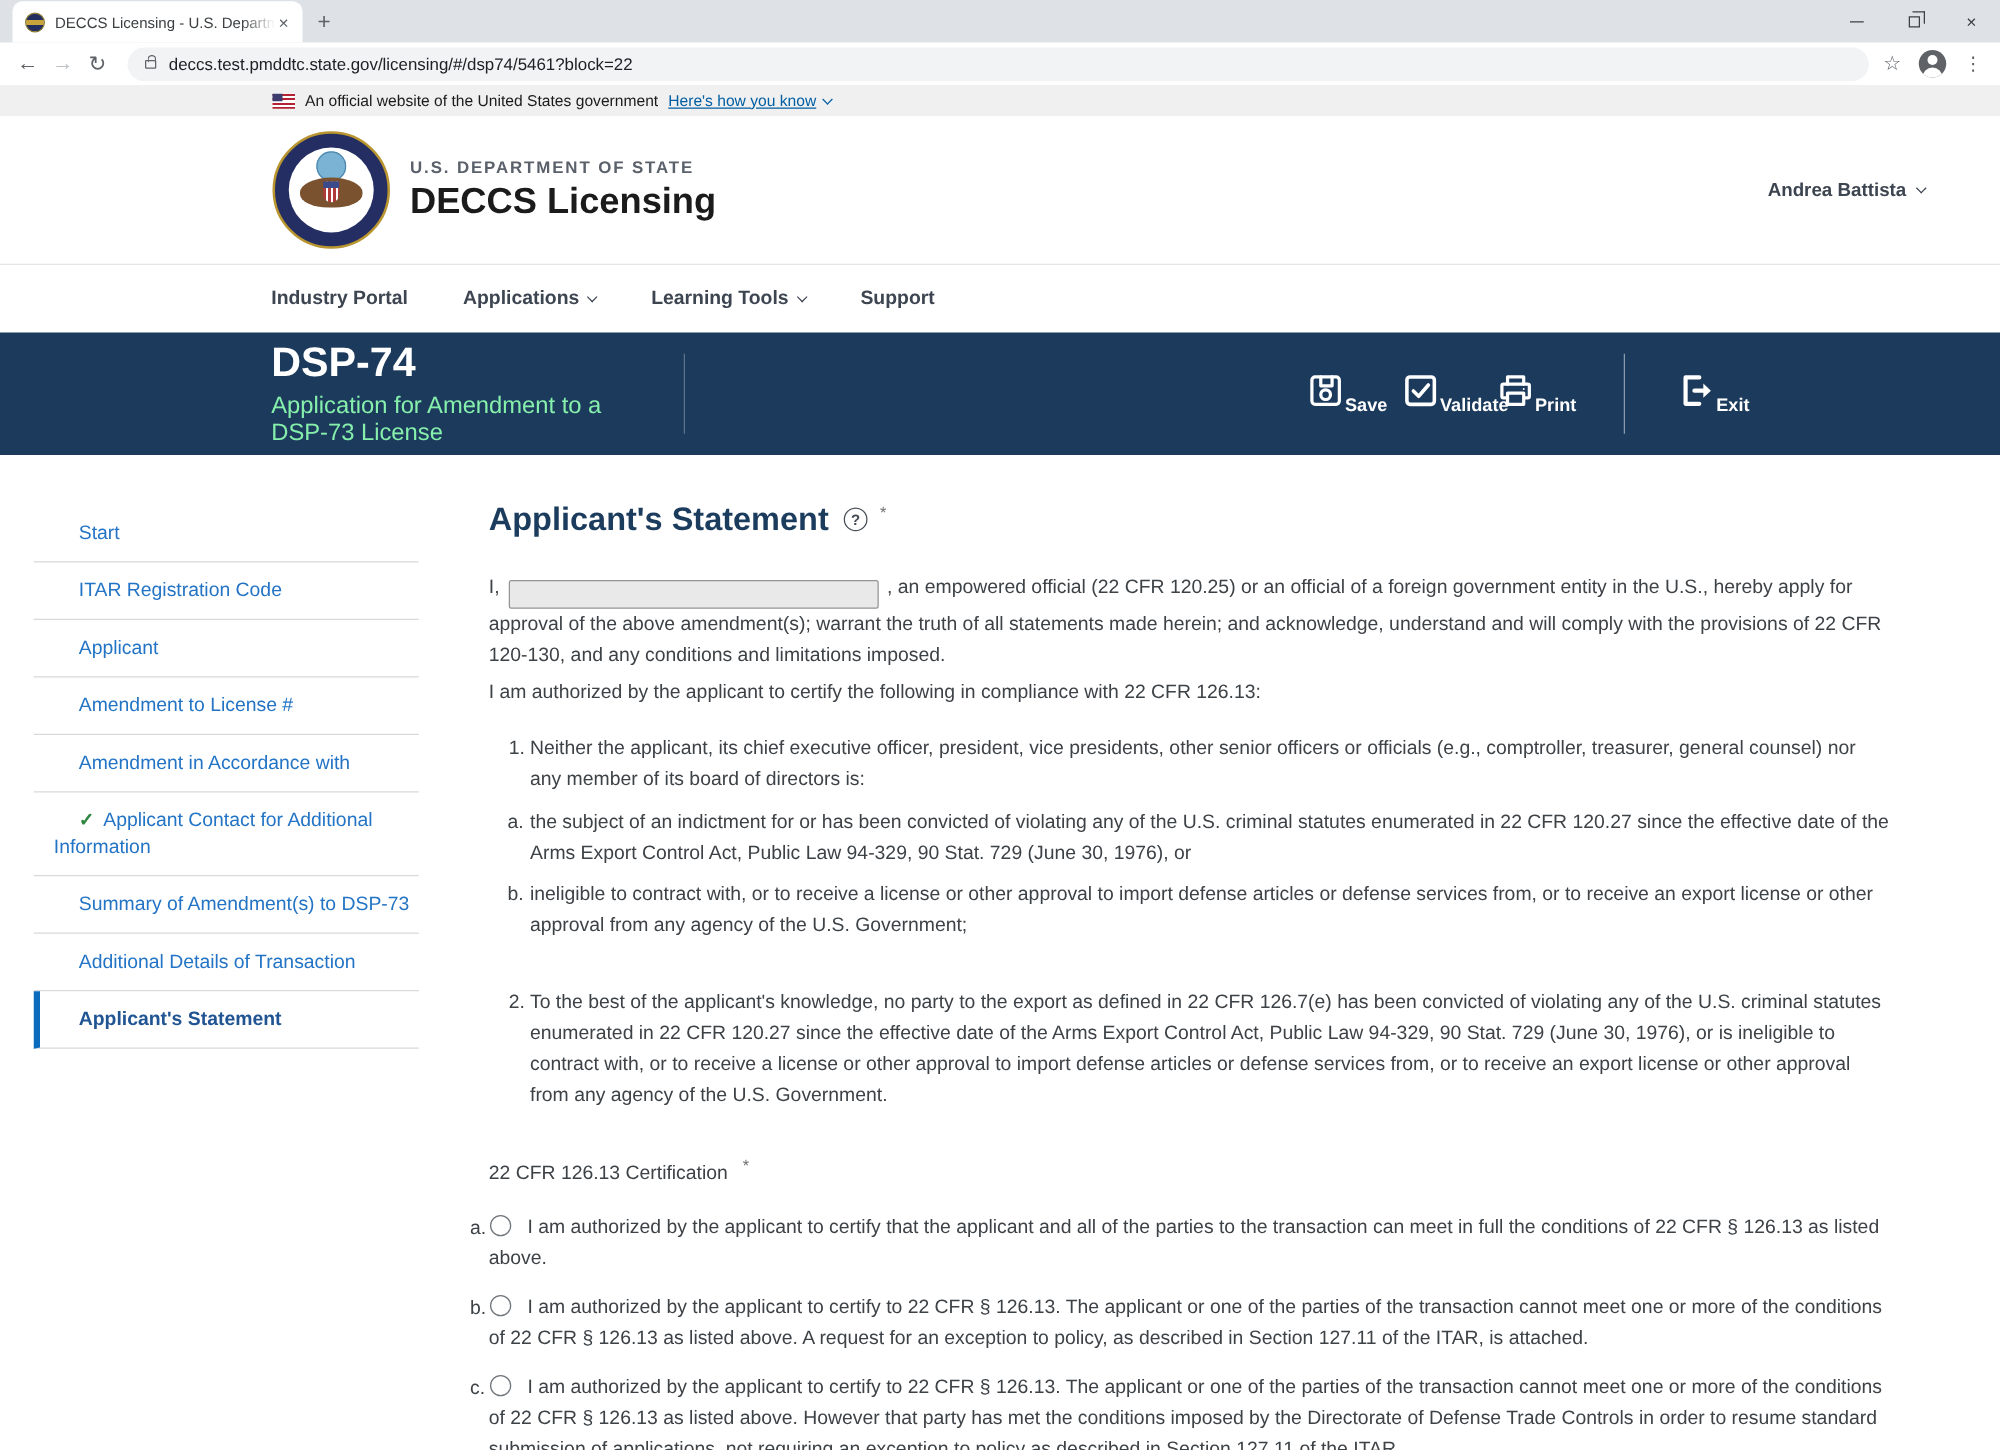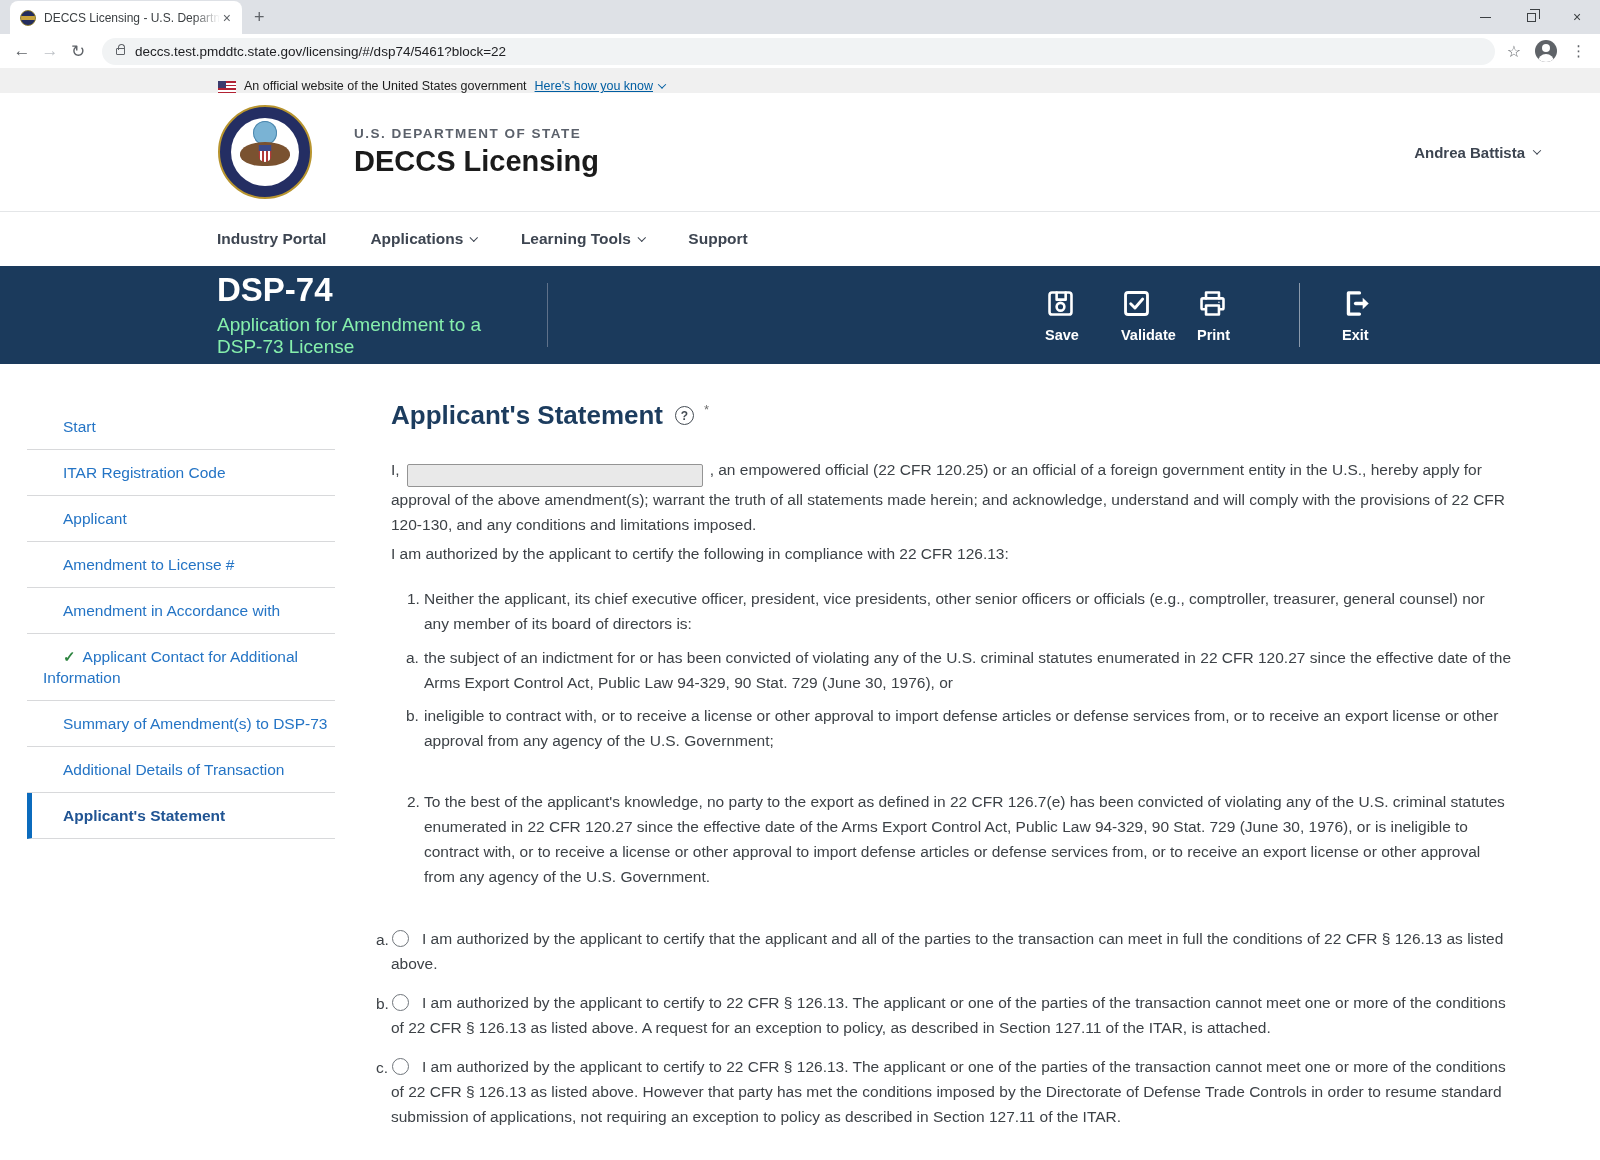"An official website of the" .govbanner { align-items: flex-end -> center }
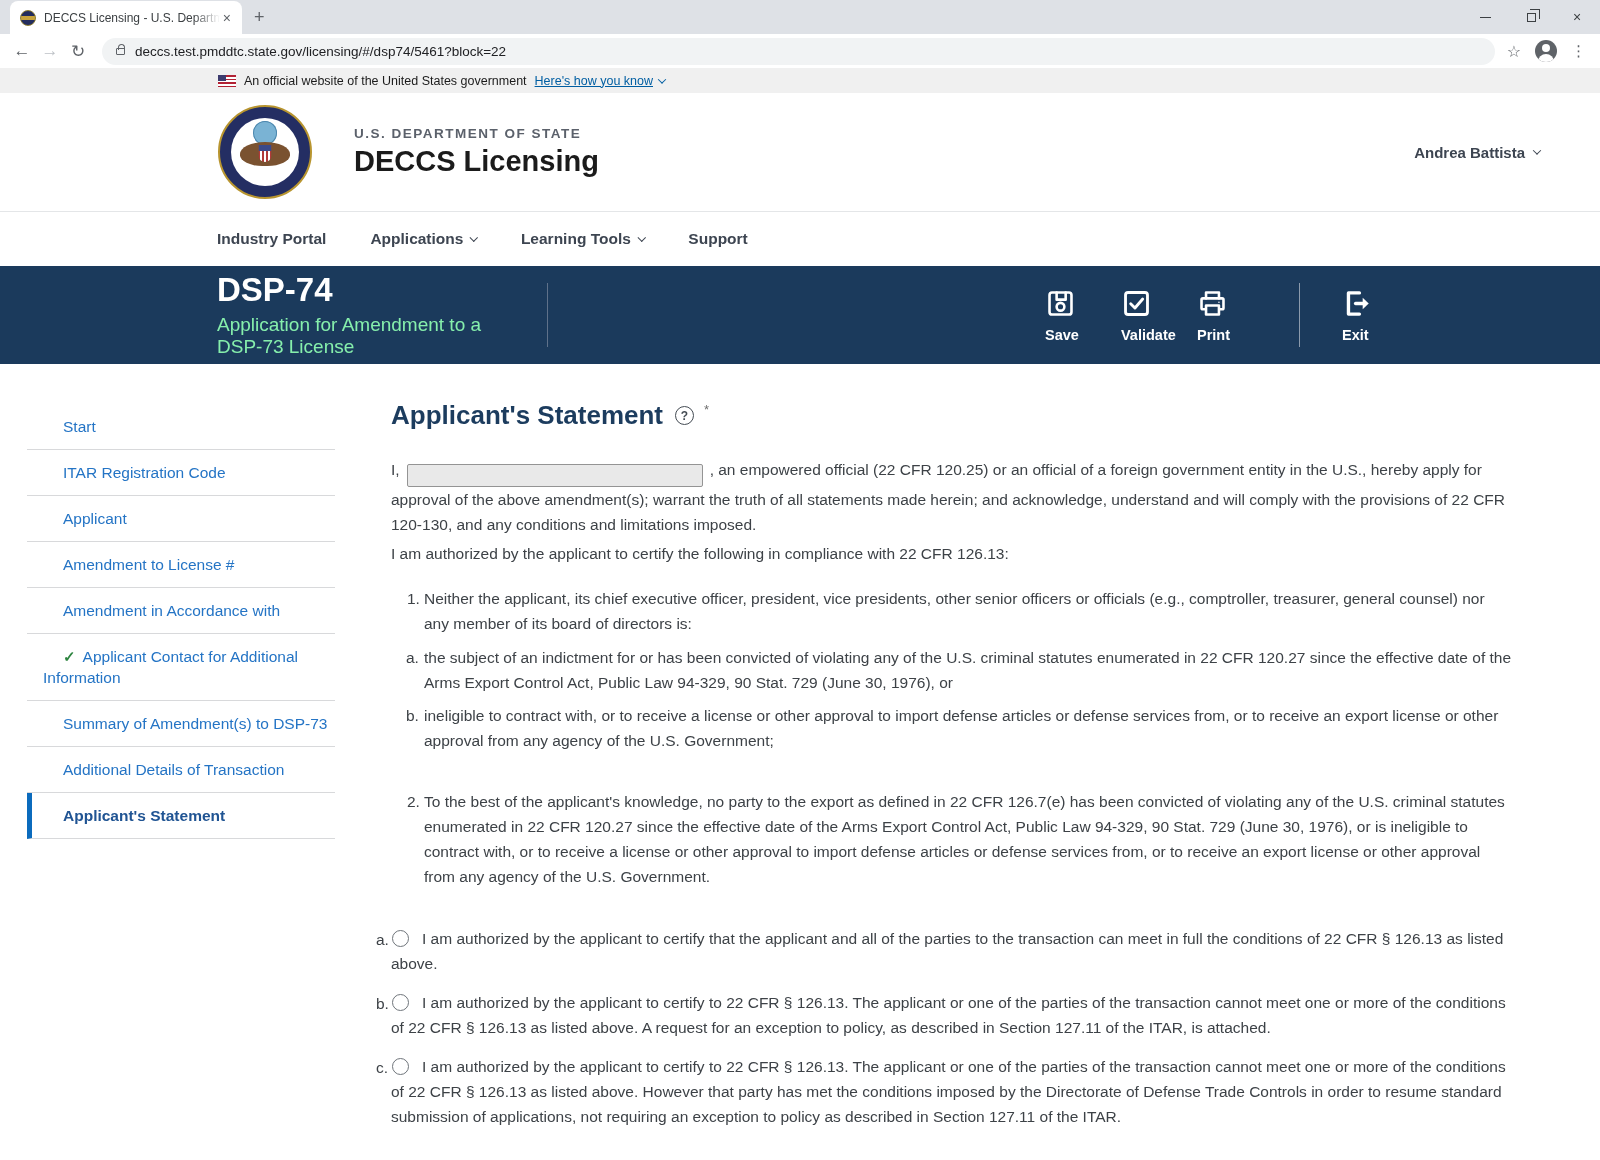"U.S. DEPARTMENT OF STATE" .head-text { margin-left: 42px -> 16px }
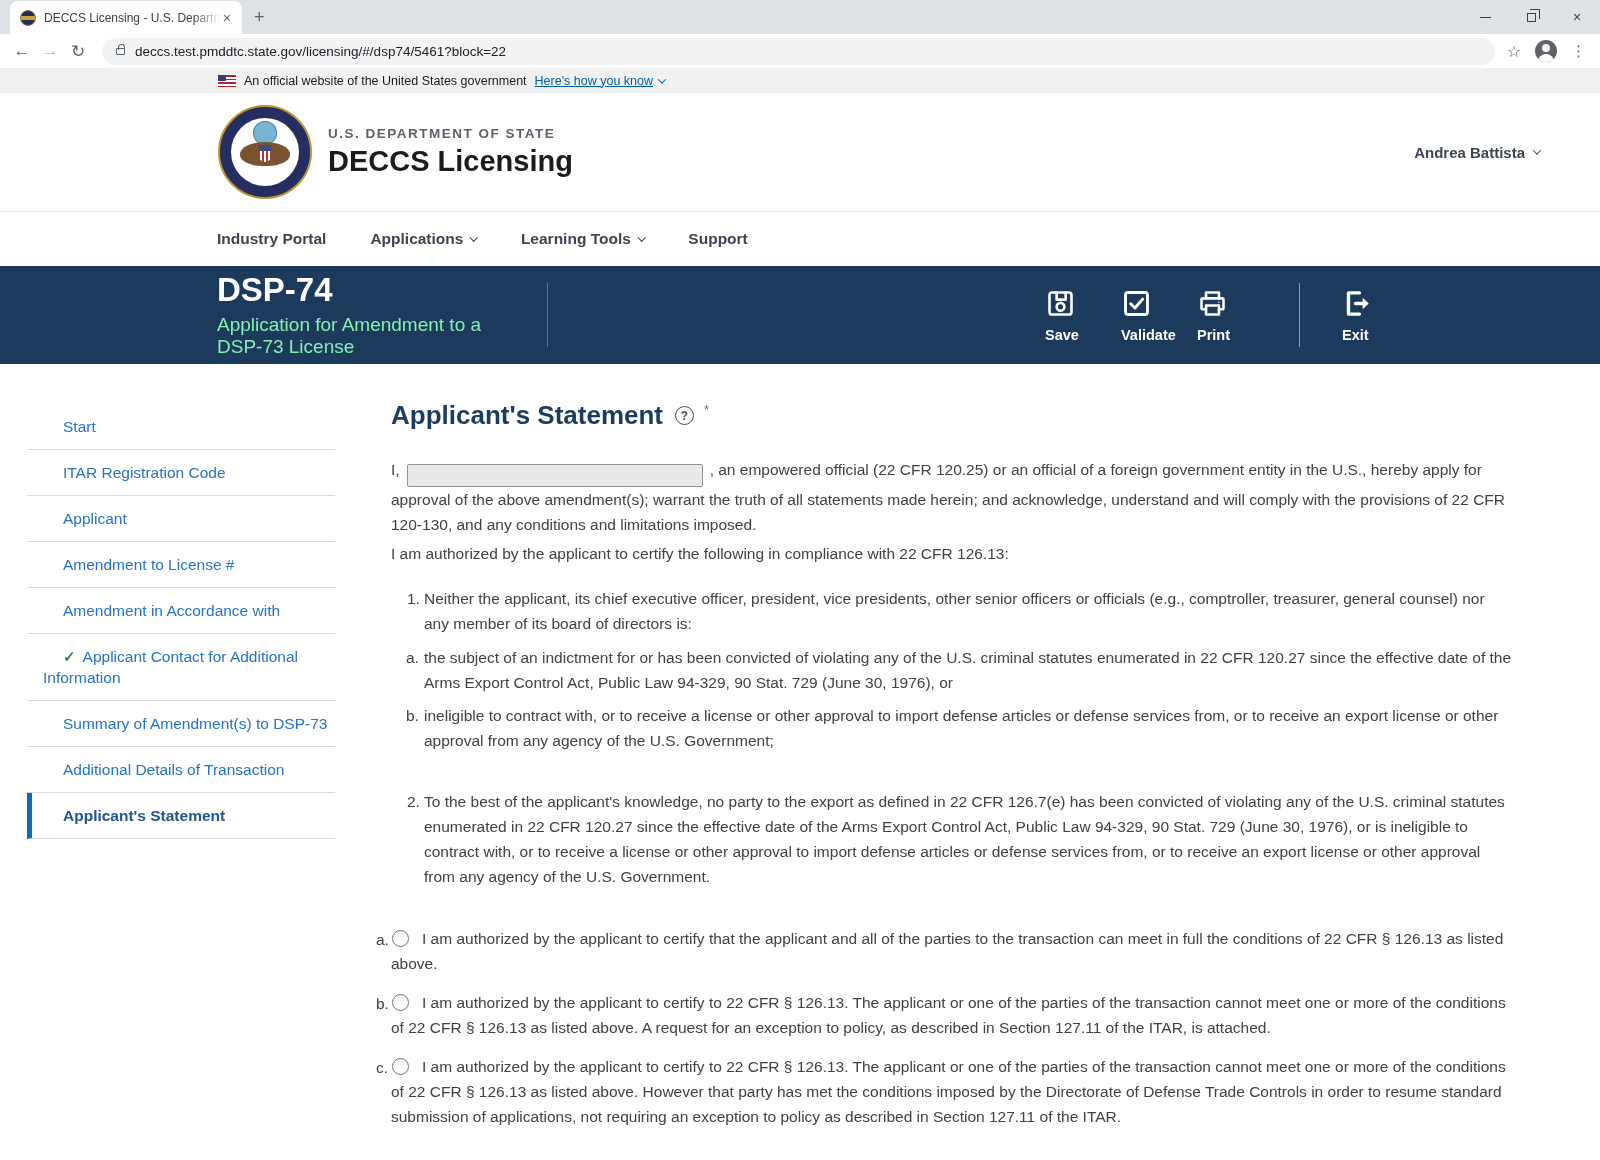"Save" .action { align-items: flex-start -> flex-end; flex-direction: column -> row }
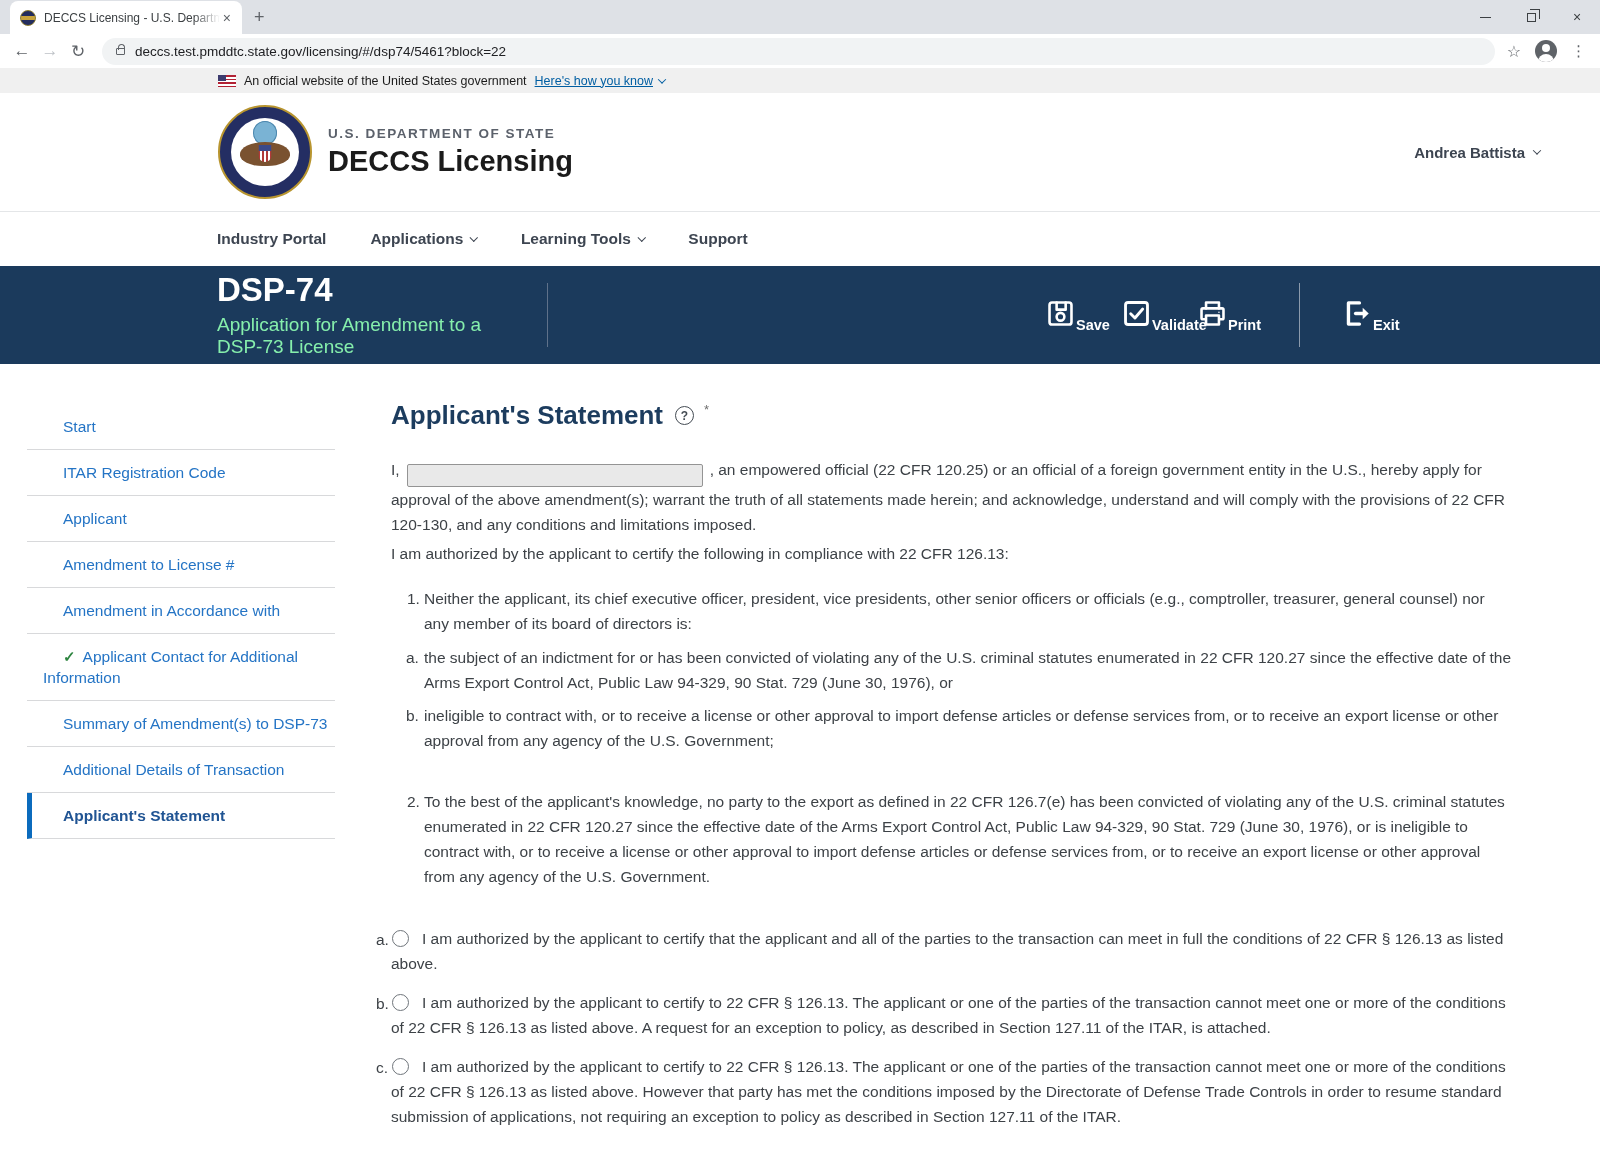"22 CFR 126.13 Certification *" div.cert-row { html: none -> <div><span>22 CFR 126.13 Certification</span><span>*</span></div> }
